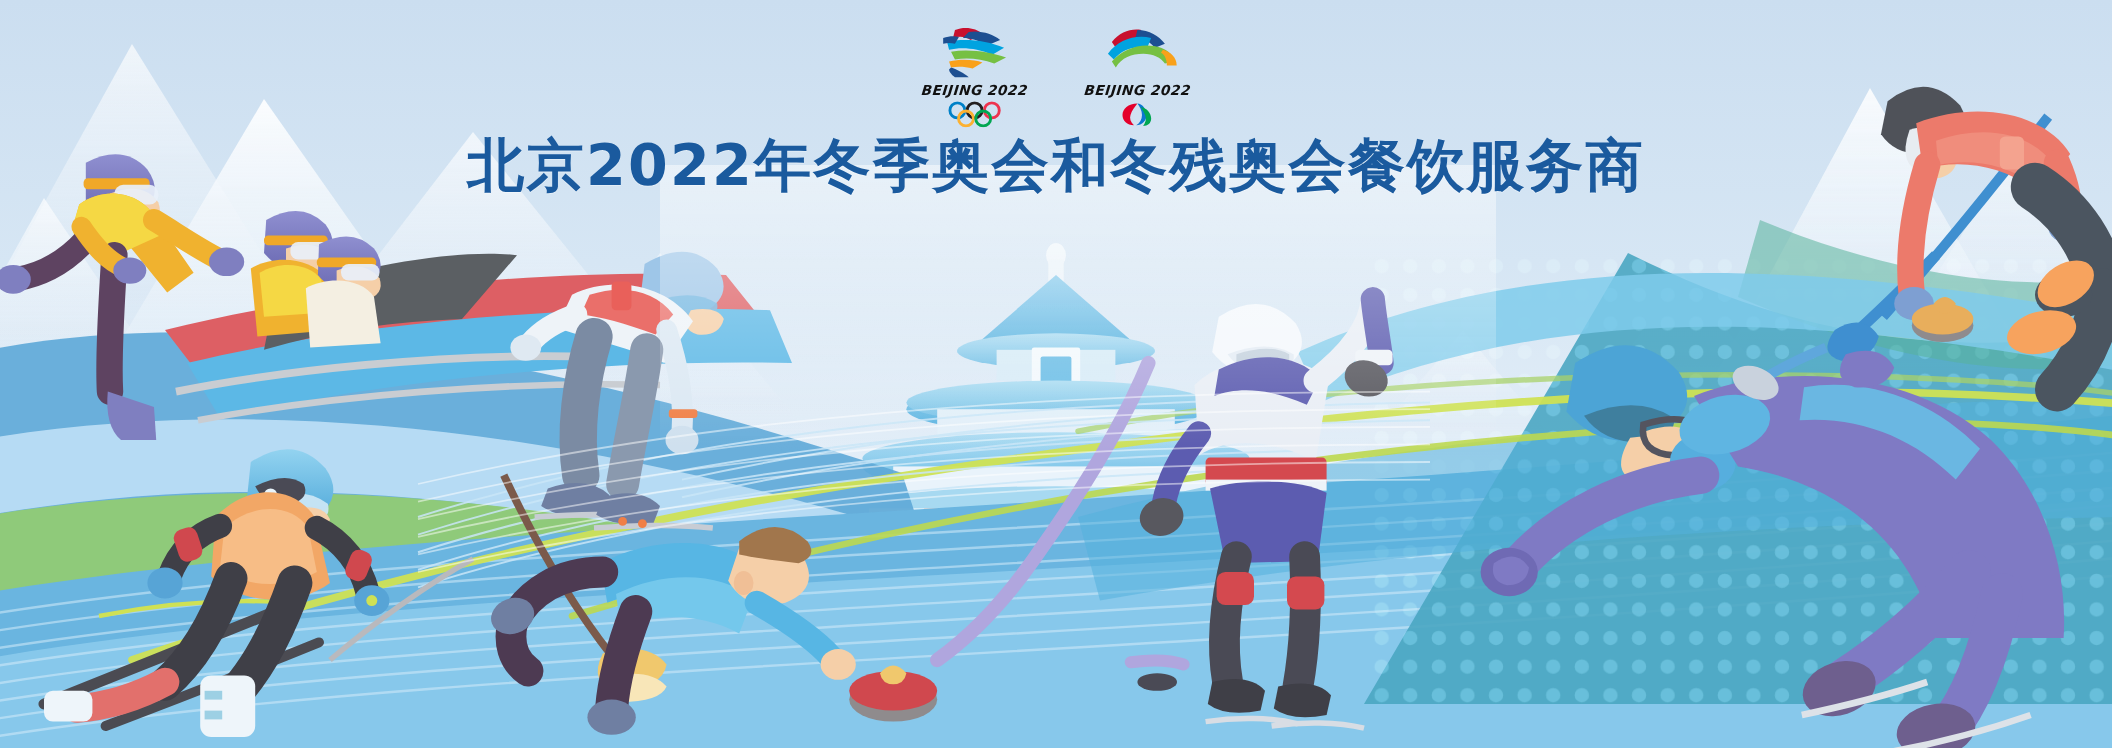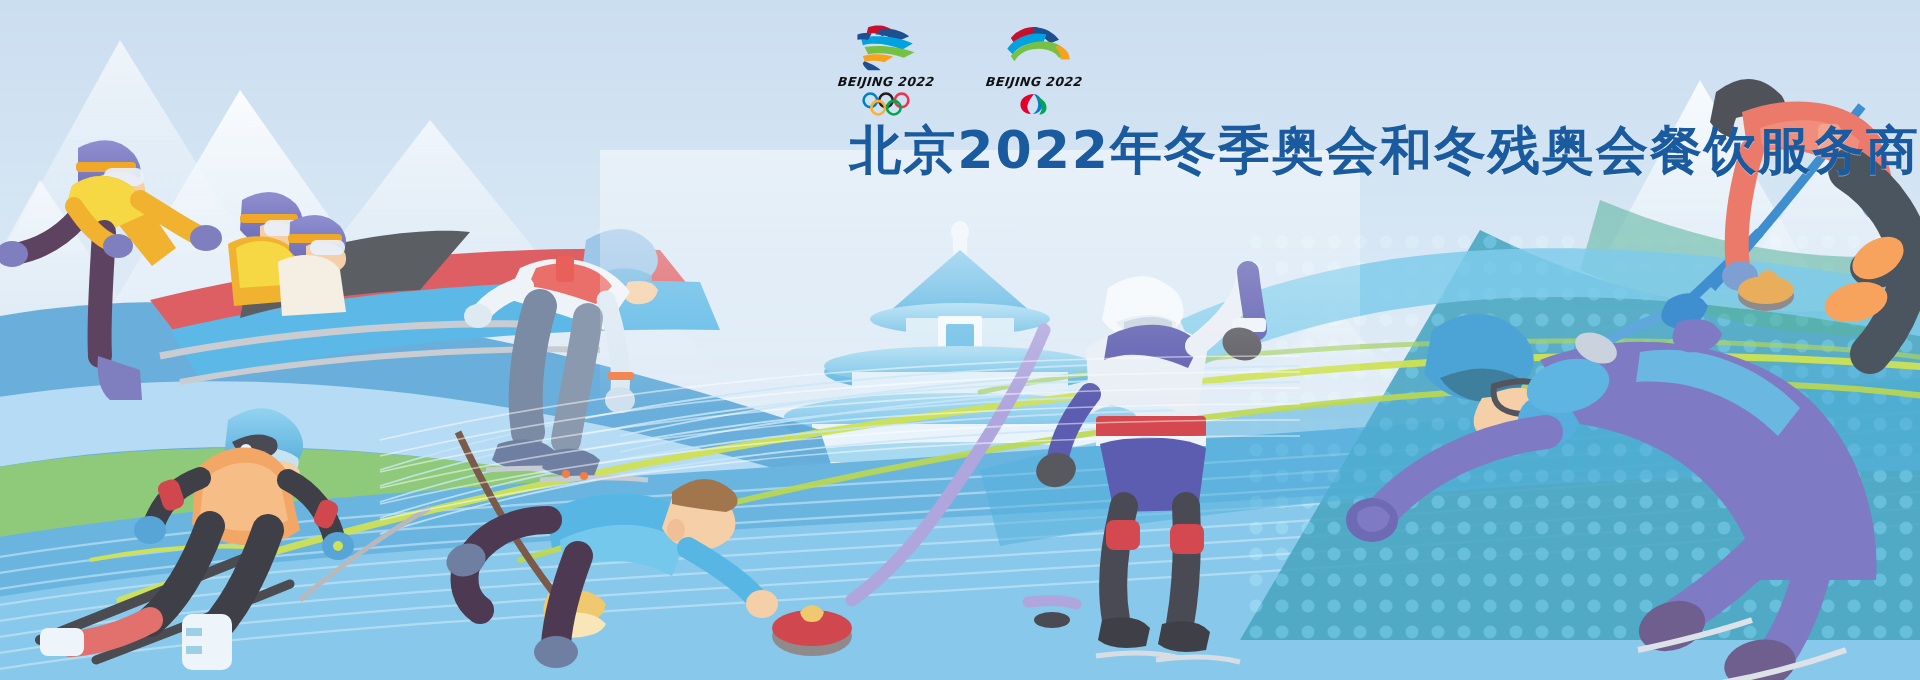"北京2022年冬季奥会和冬残奥会餐饮服务商" #title { text-align: right -> center }
